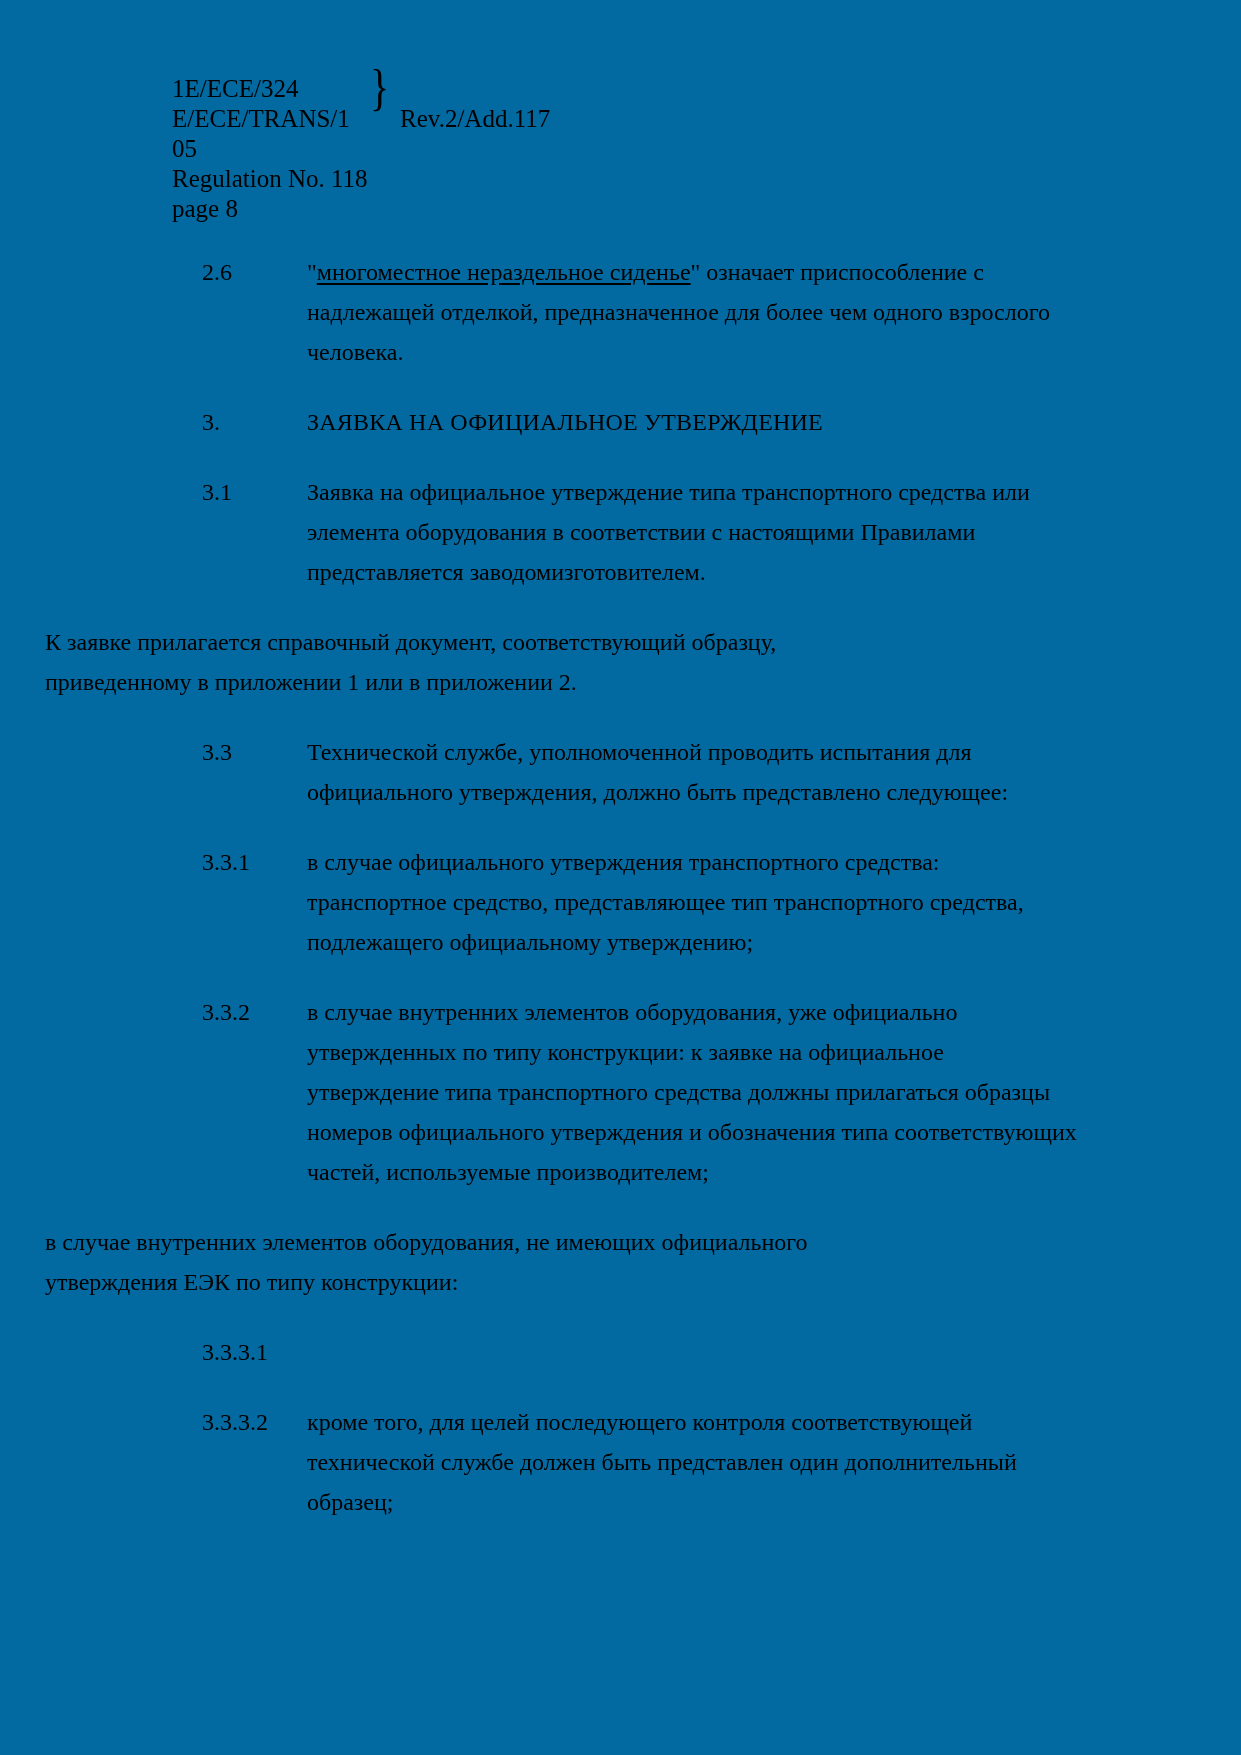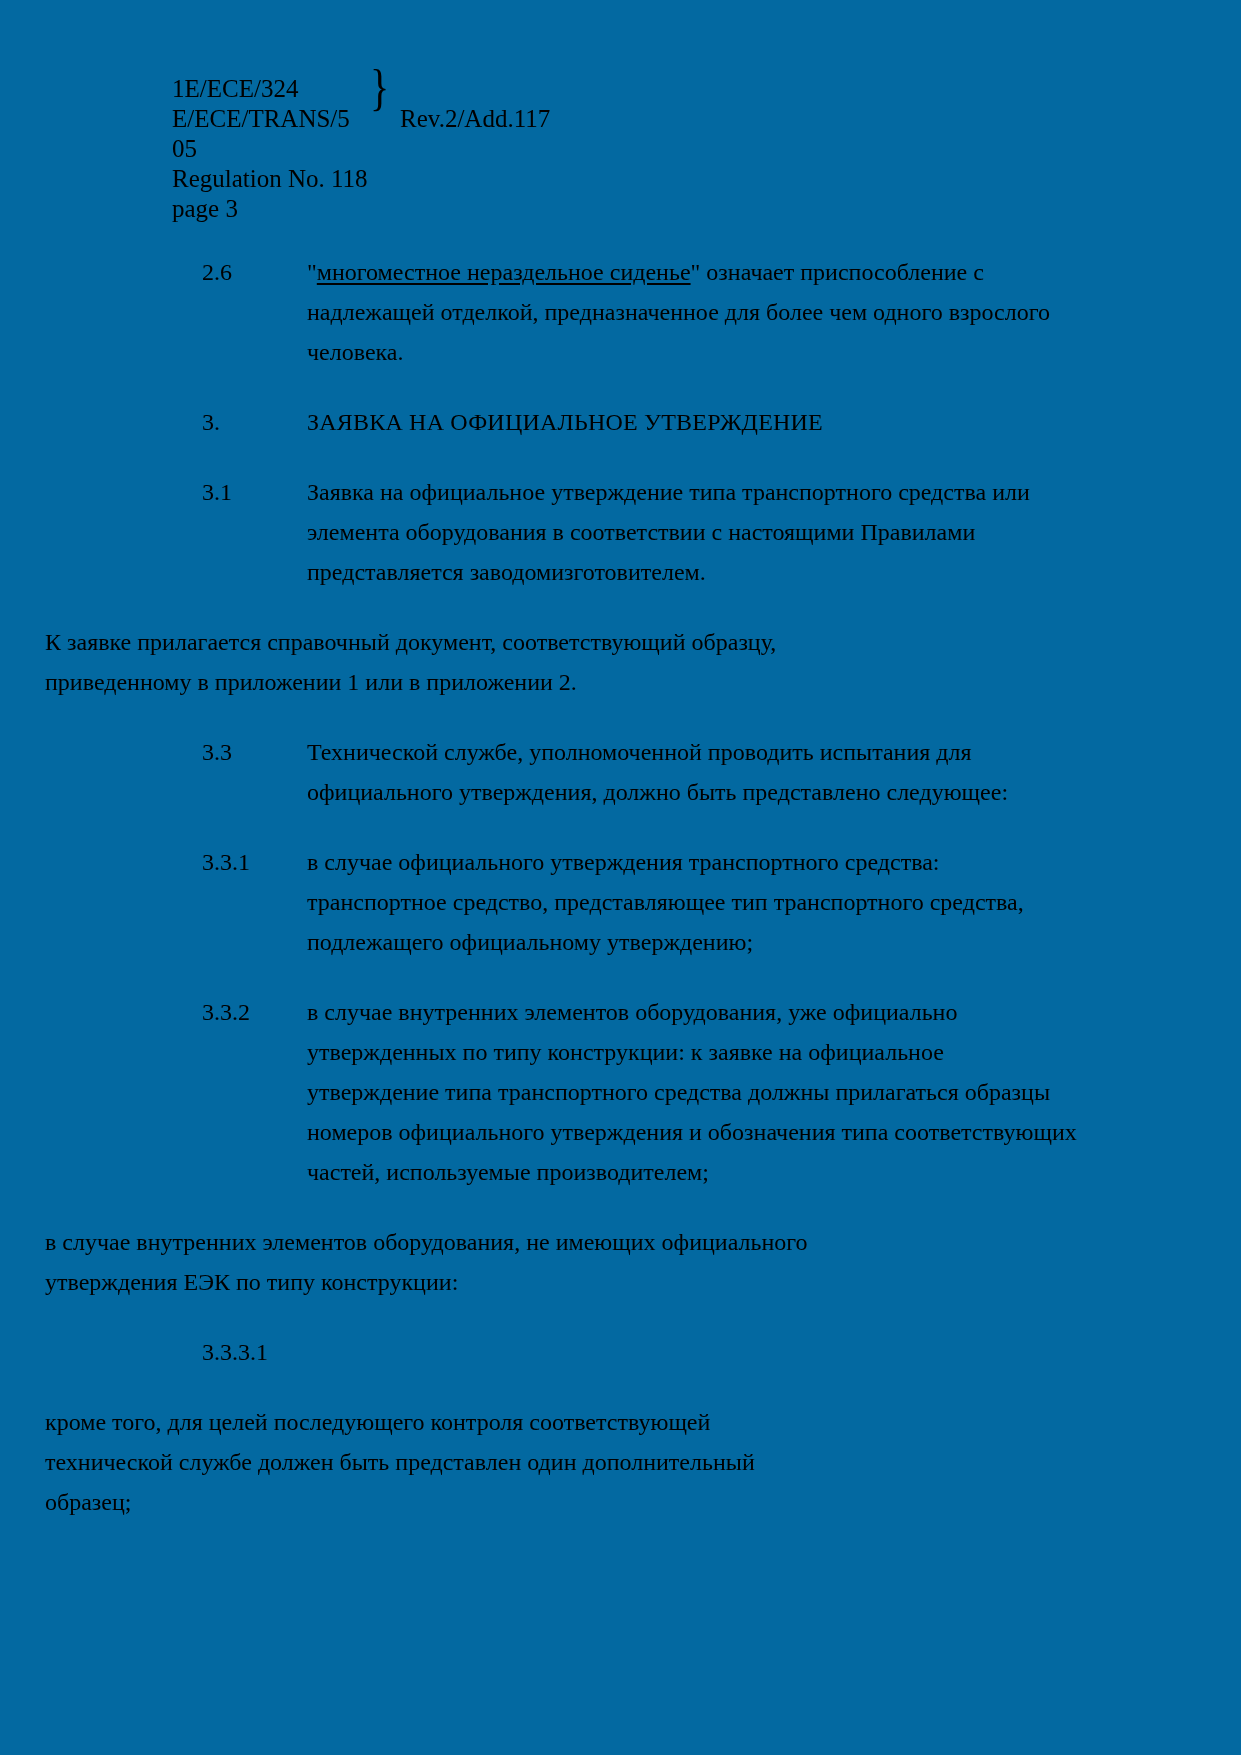"E/ECE/TRANS/5" div.header-row { text: E/ECE/TRANS/5 -> E/ECE/TRANS/1 }
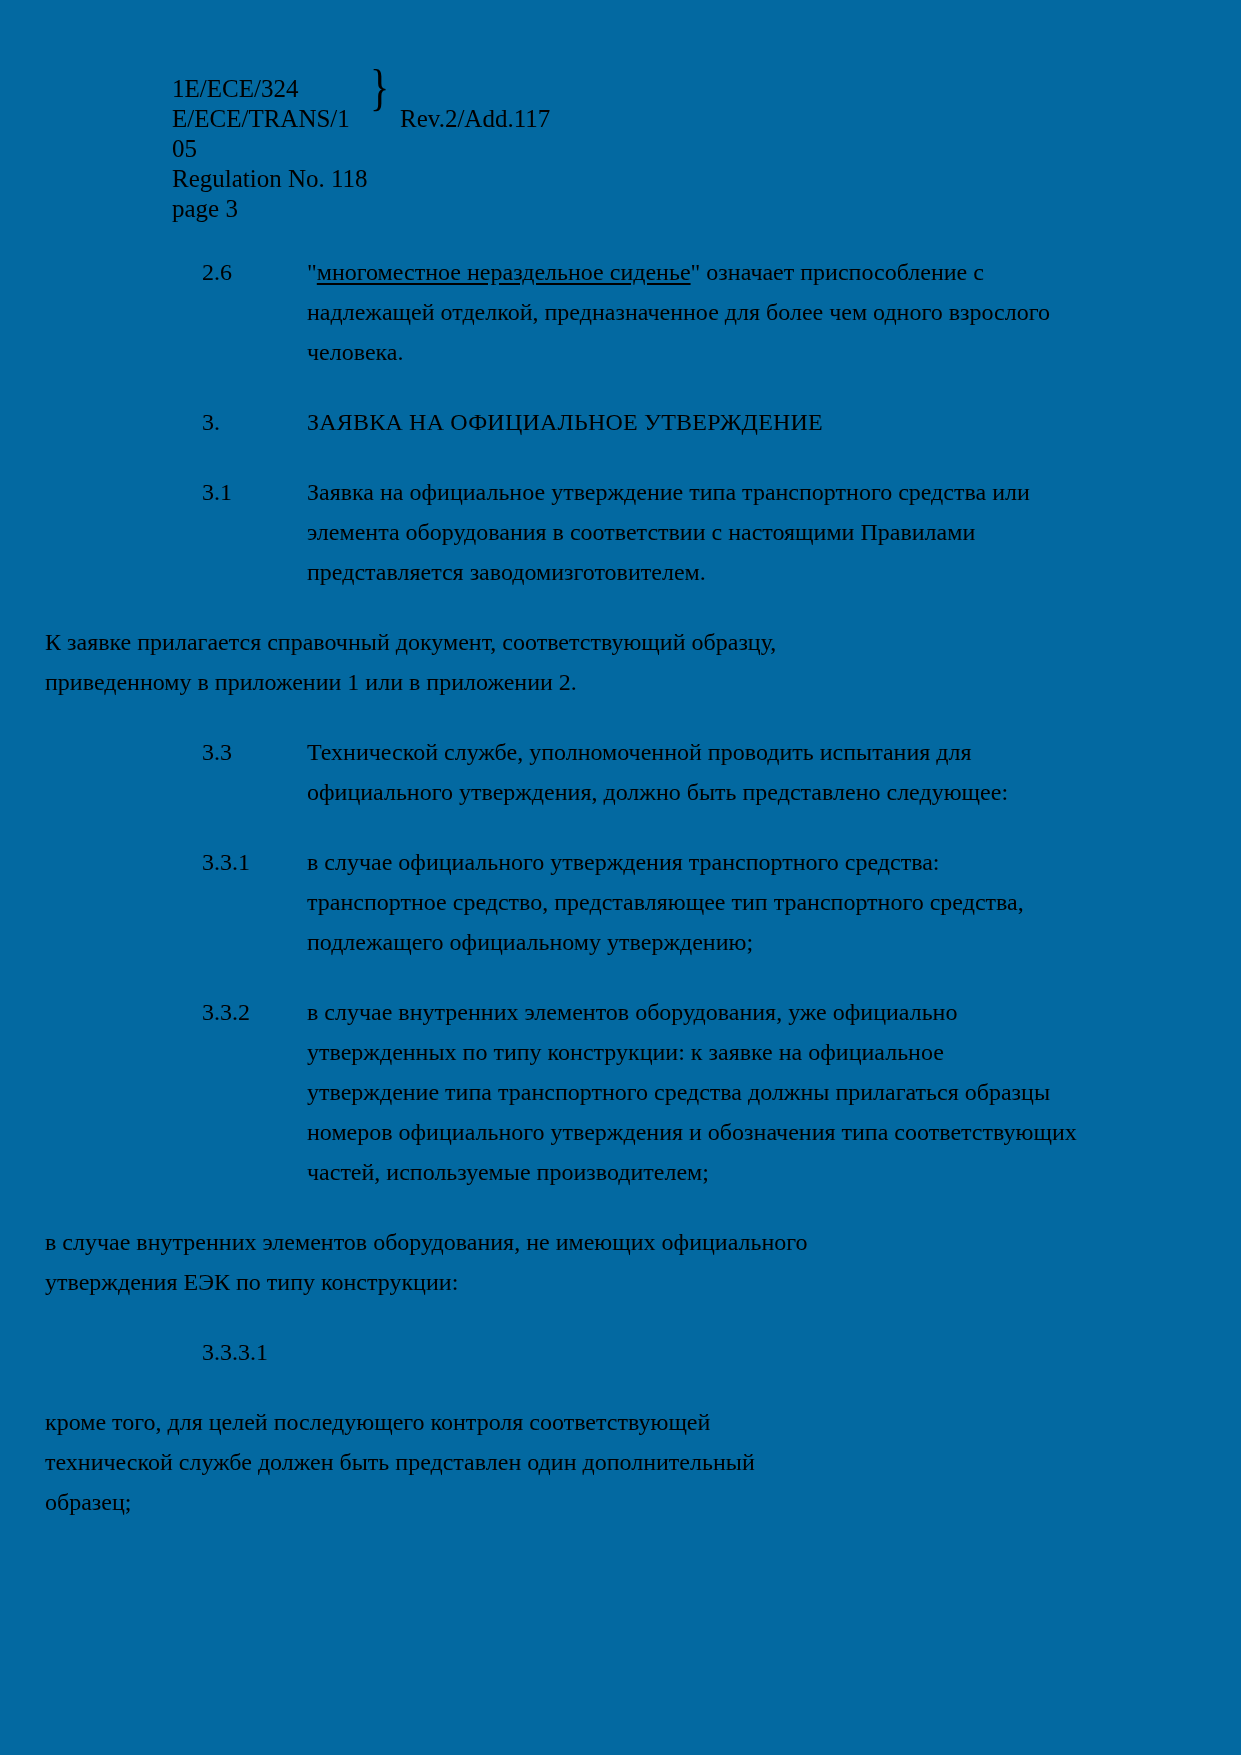"page 3" div.header-row { text: 3 -> 8 }
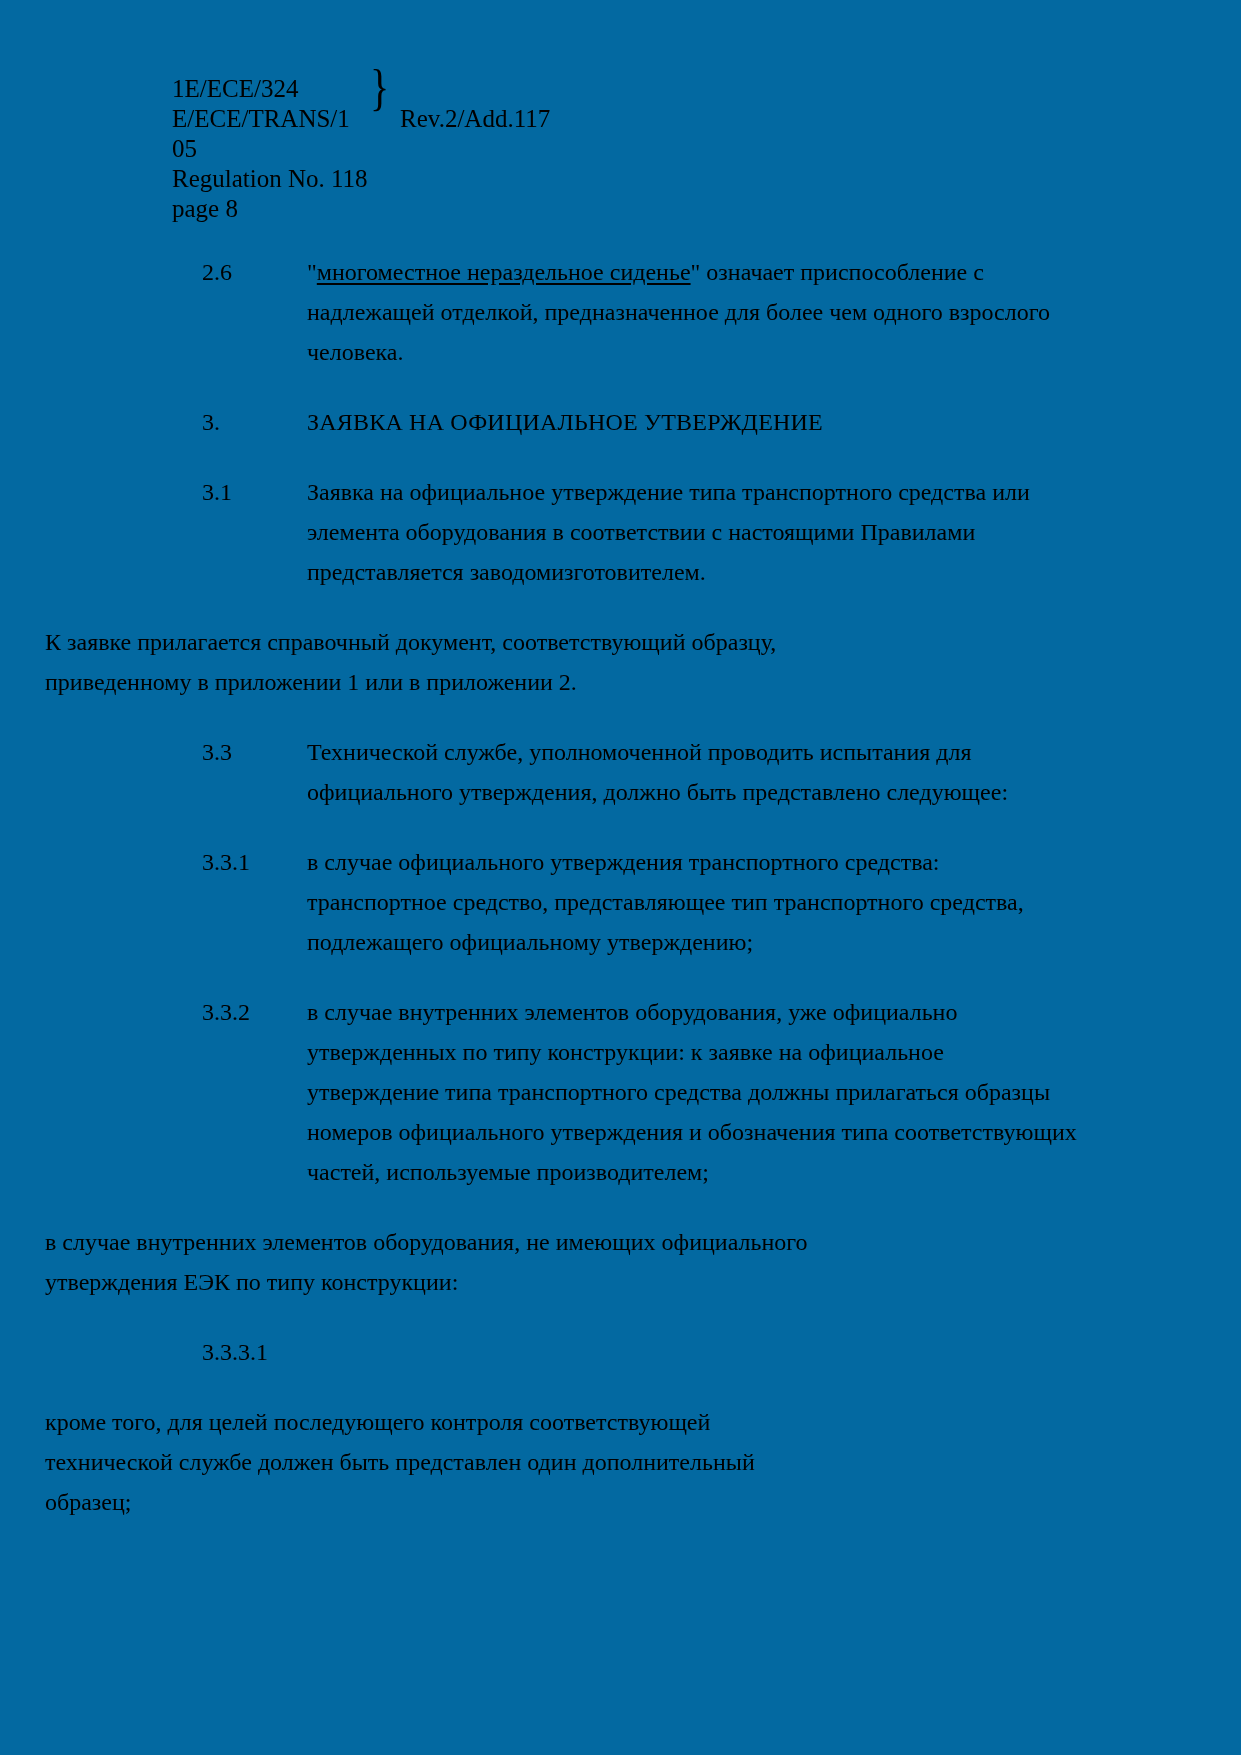"3.3.3.2" div.clause-num { html: none -> <div>3.3.3.2</div> }
